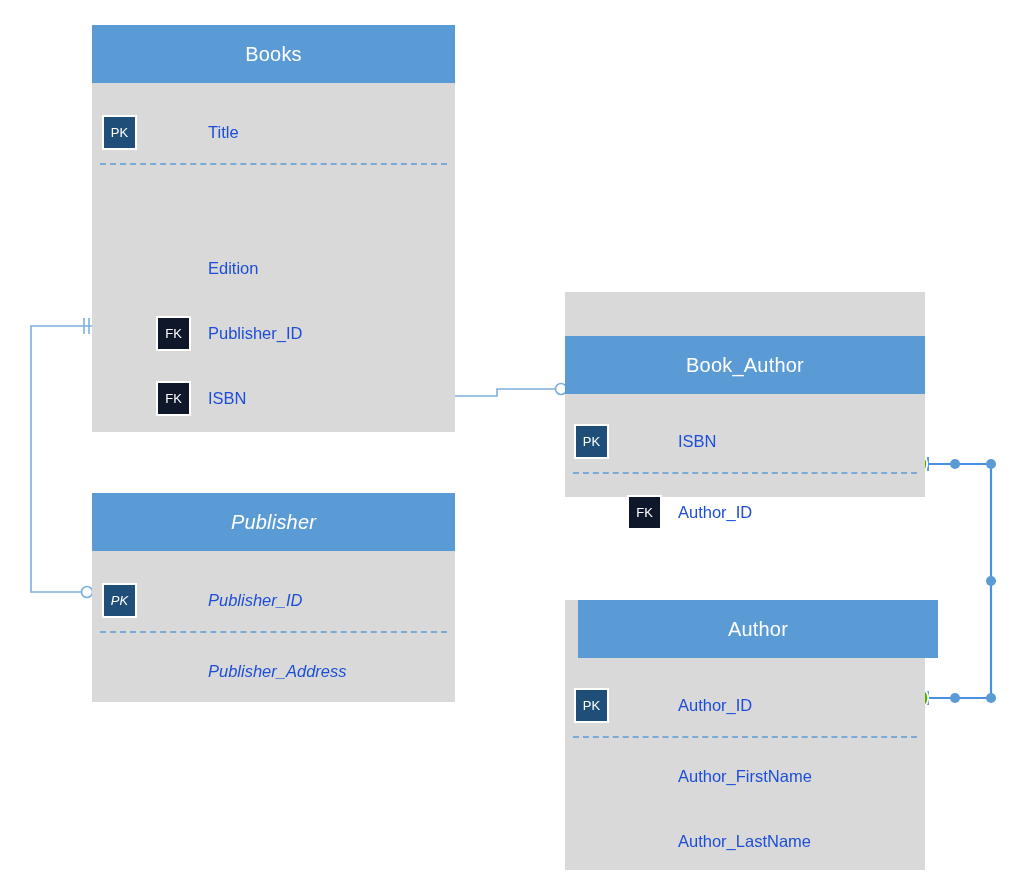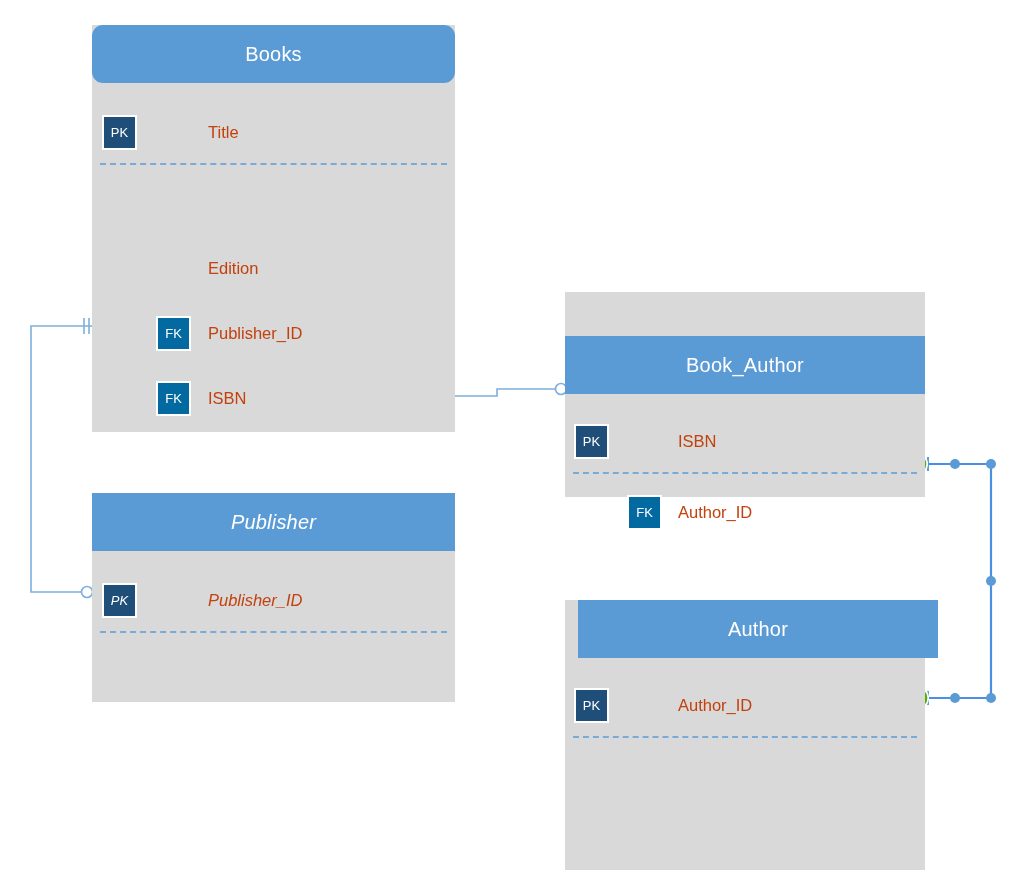"Books" div.entity-header { border-radius: 11px -> none }
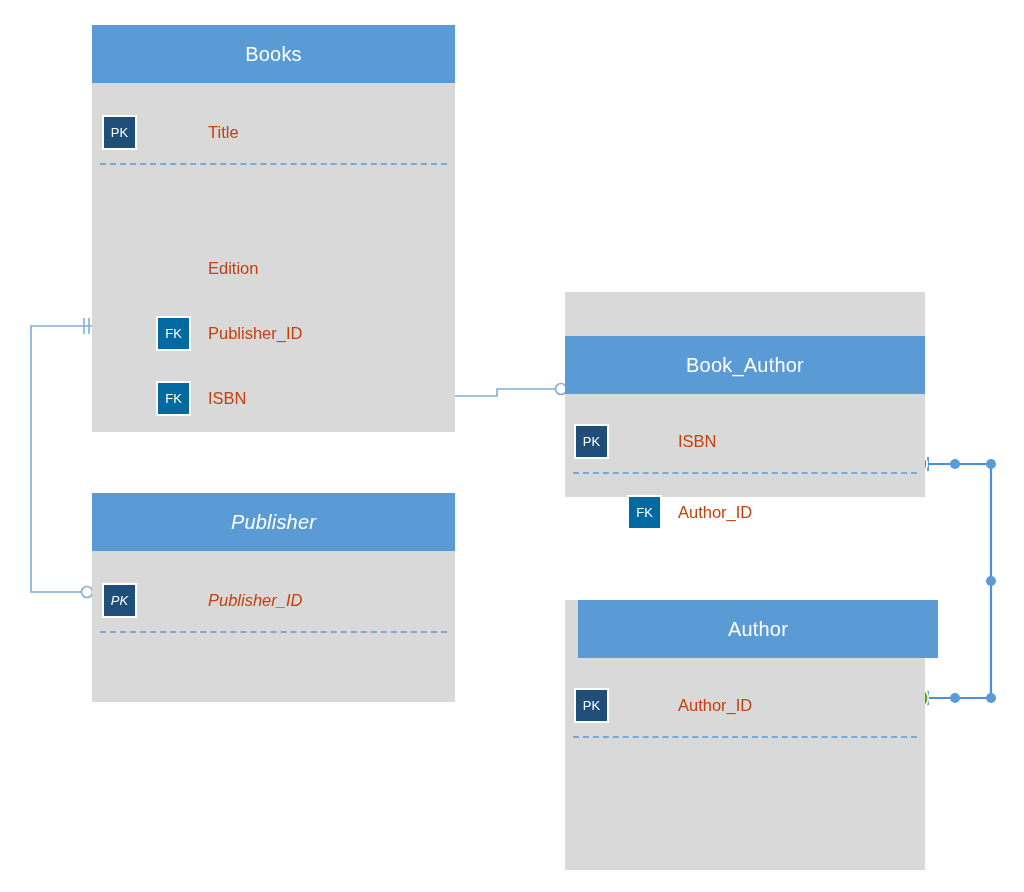"Title" .attr-label { color: #c2410c -> #1d4ed8 }
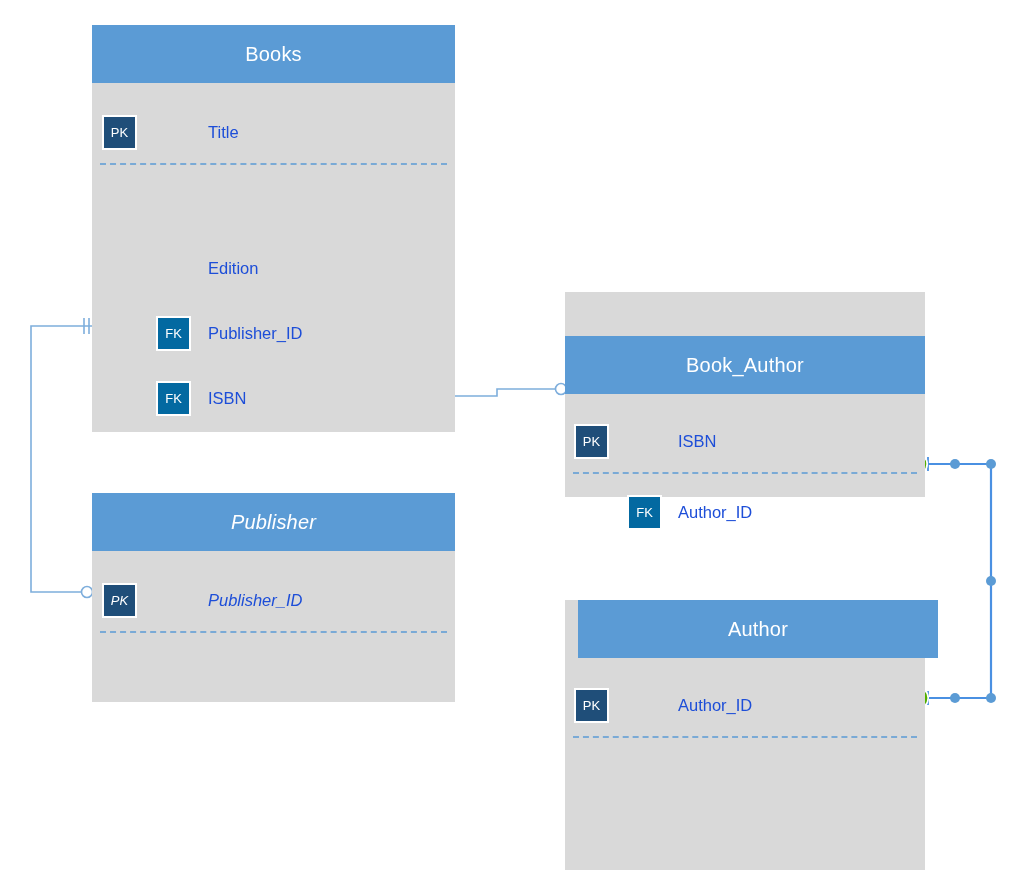"FK" .badge.fk { background: #0369a1 -> #0f172a }
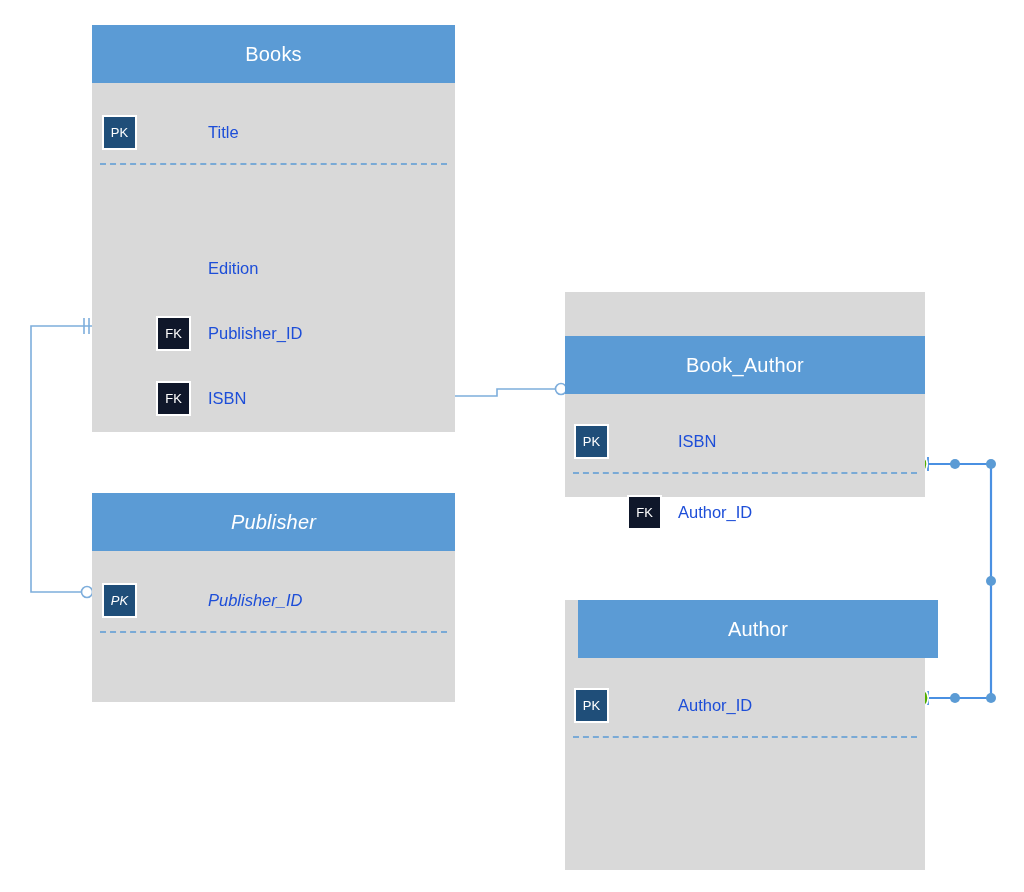"Publisher_Address" div.attr-row { html: none -> <div> <span>Publisher_Address</span> </div> }
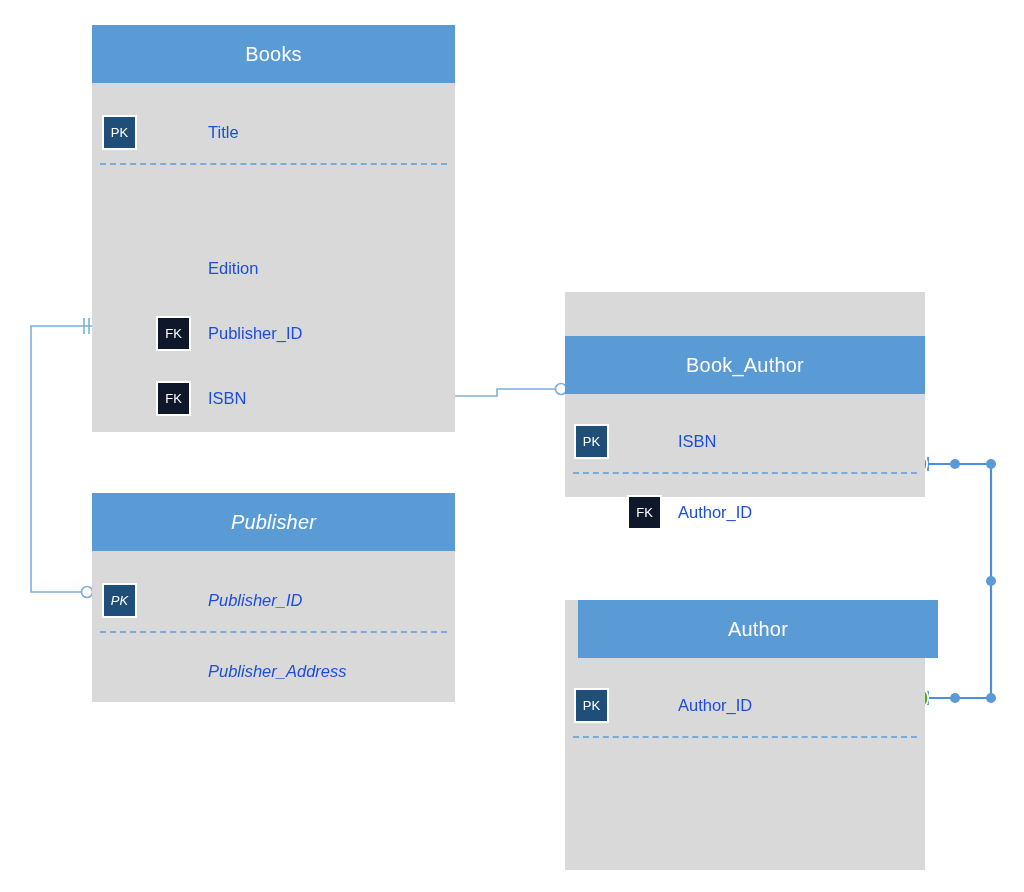"Author_FirstName" div.attr-row { html: none -> <div> <span>Author_FirstName</span> </div> }
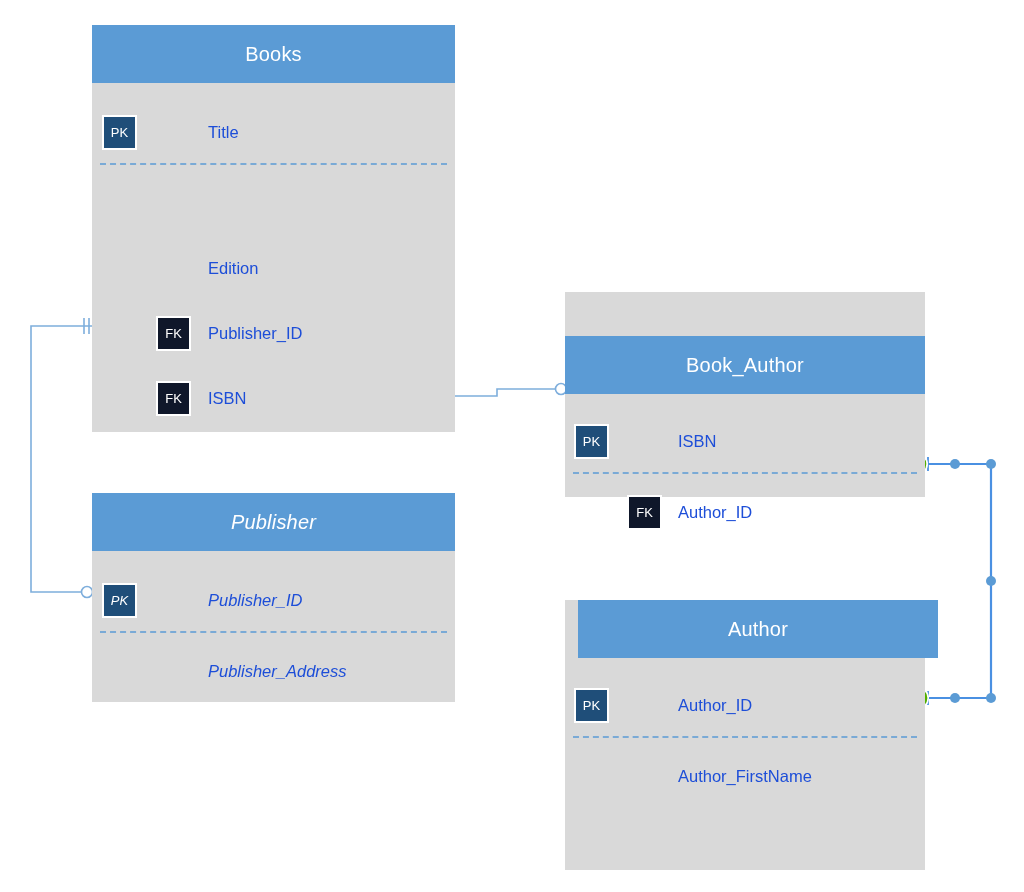"Author_LastName" div.attr-row { html: none -> <div> <span>Author_LastName</span> </div> }
